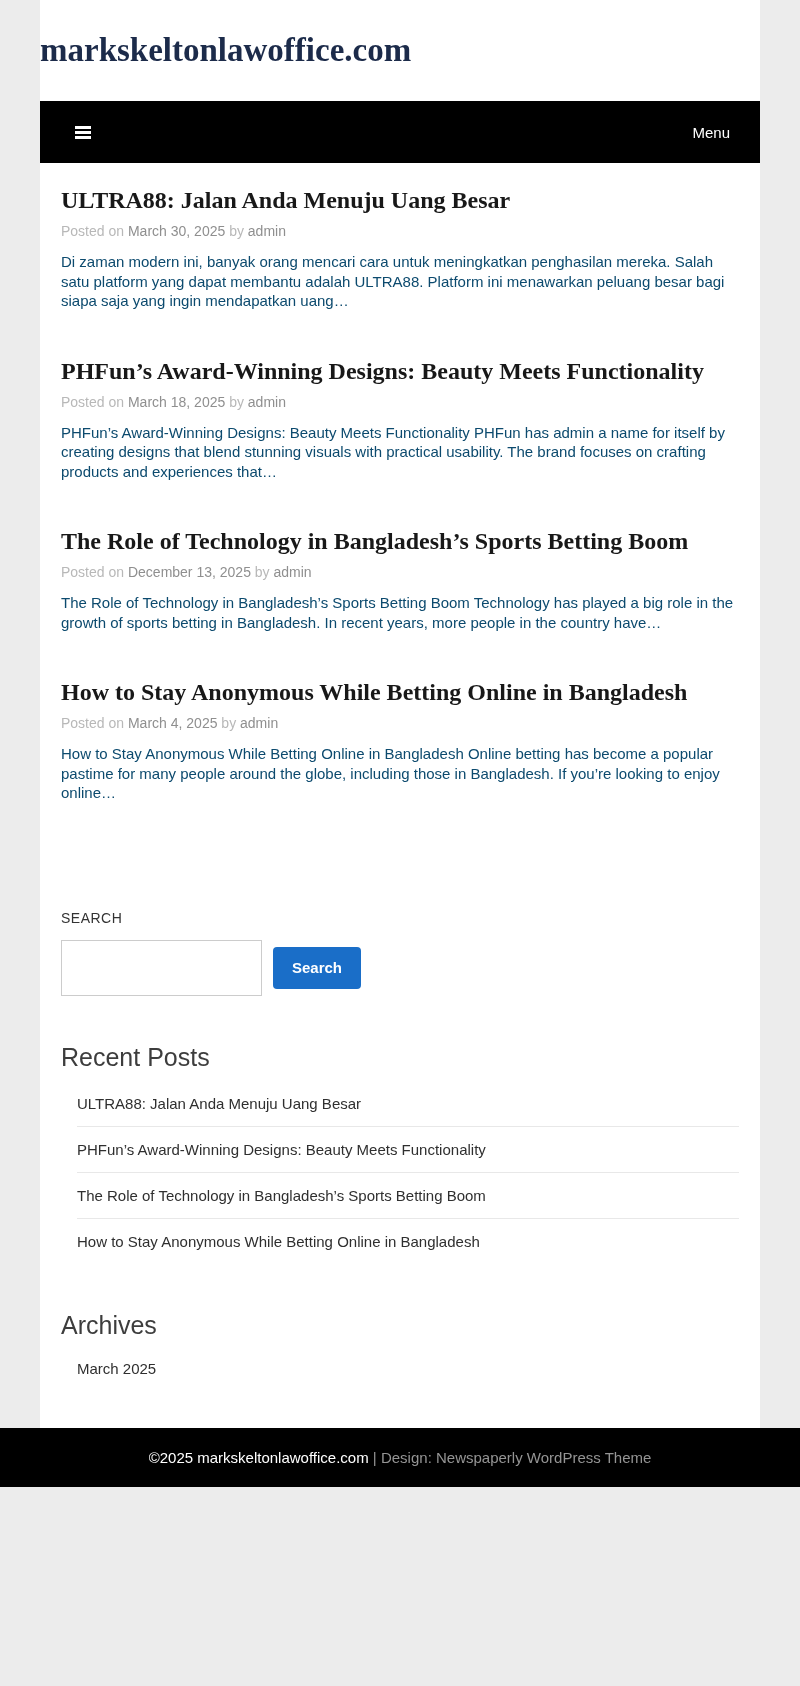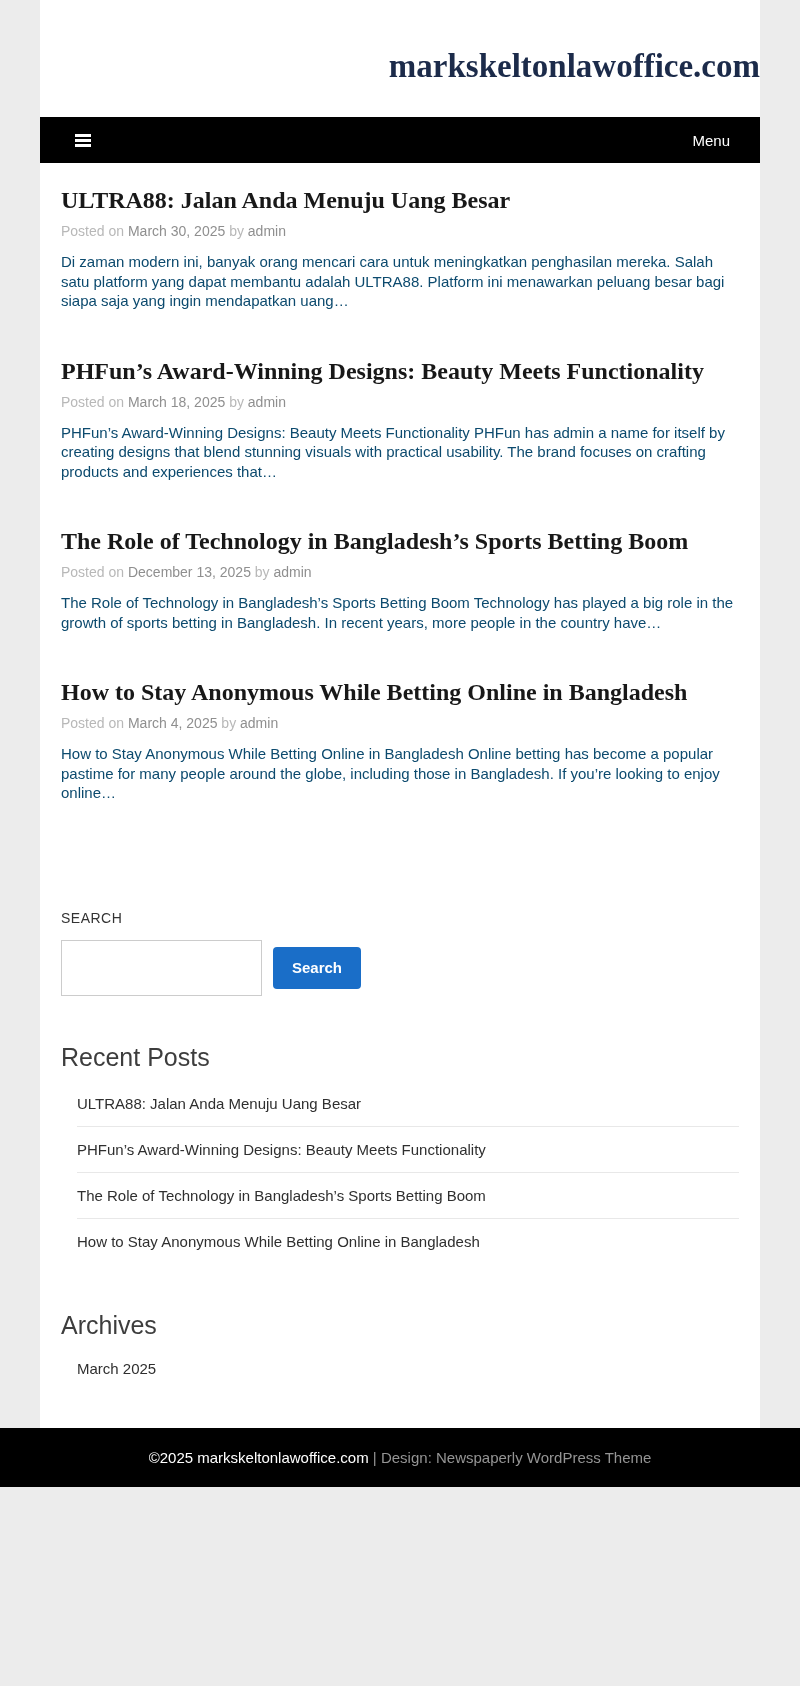"markskeltonlawoffice.com" .site-header { padding: 46px 0 31px -> 30px 0 31px; text-align: right -> left }
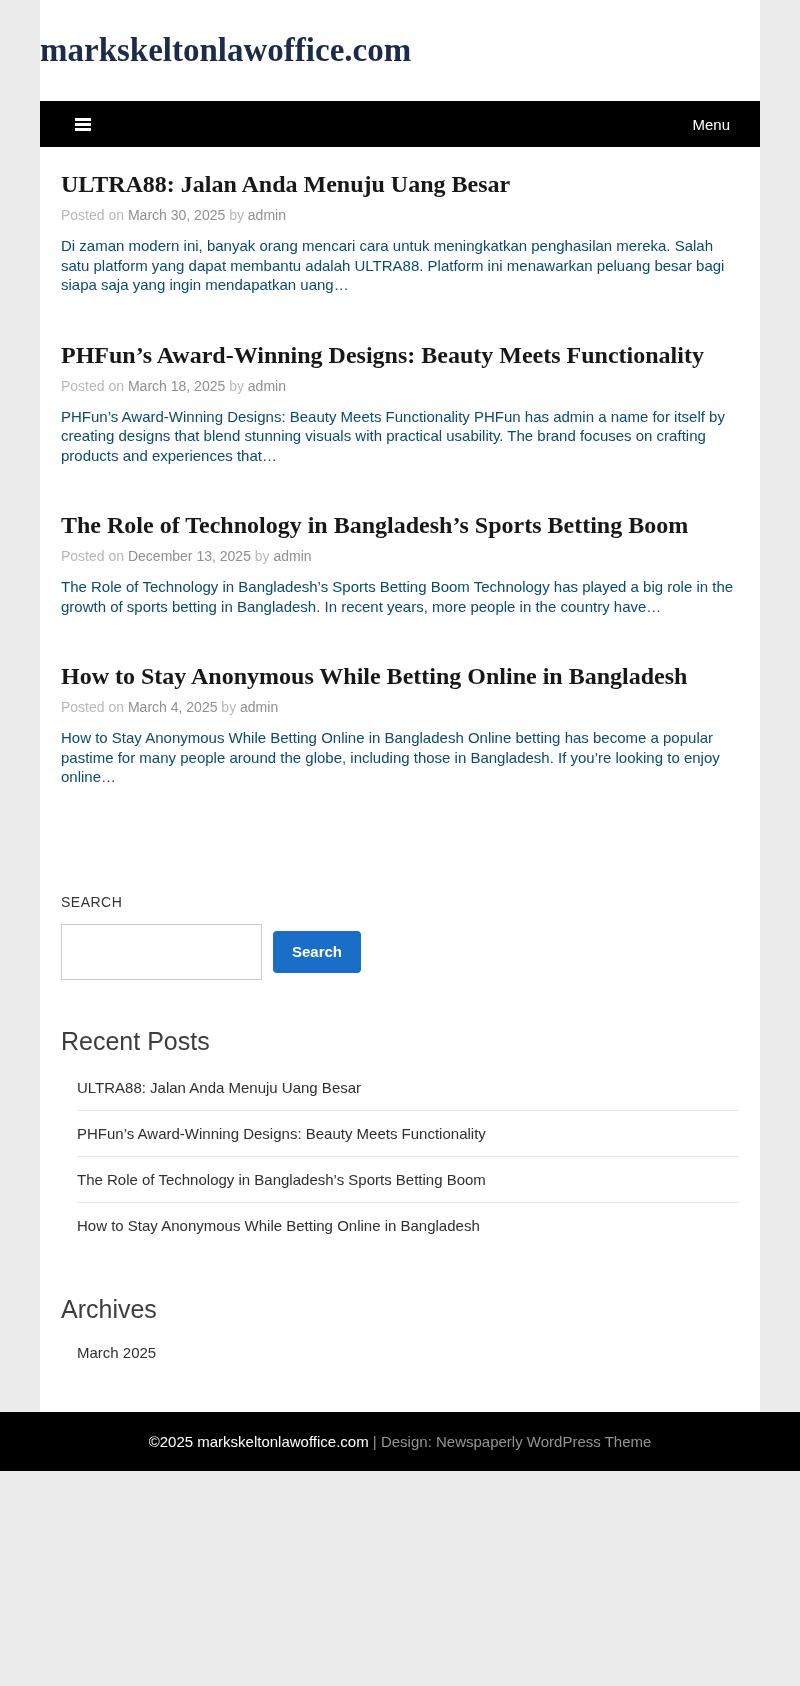"Menu" .menu-bar { height: 46px -> 62px }
